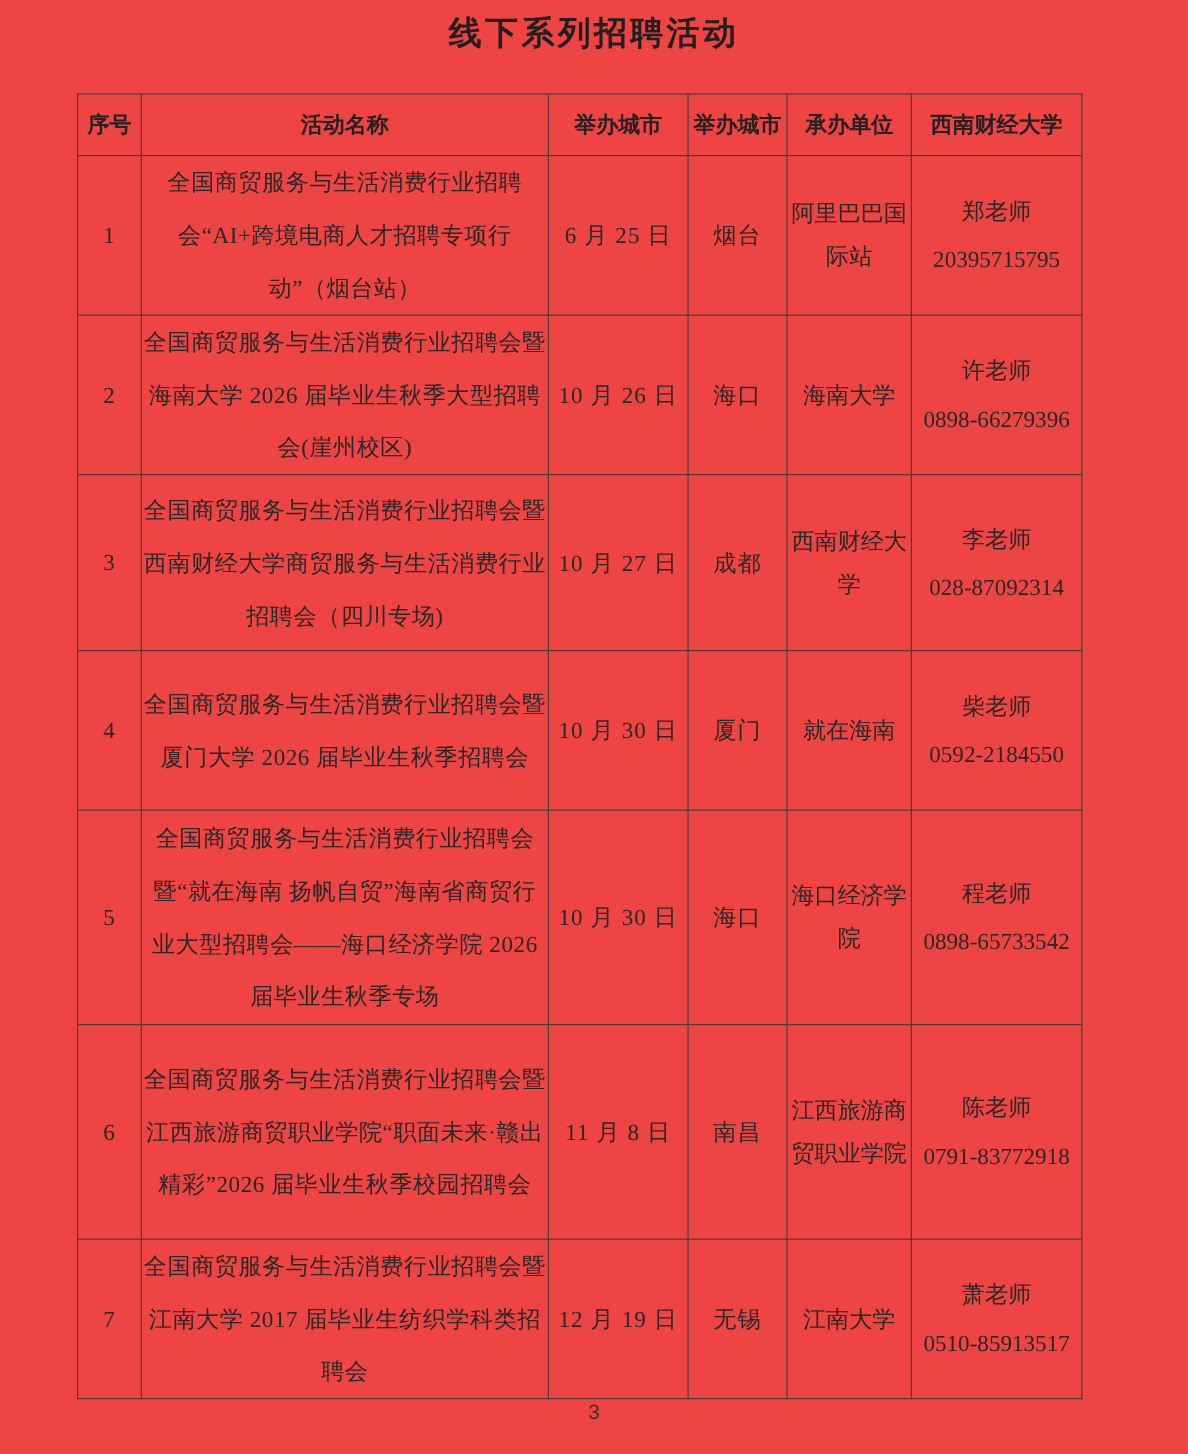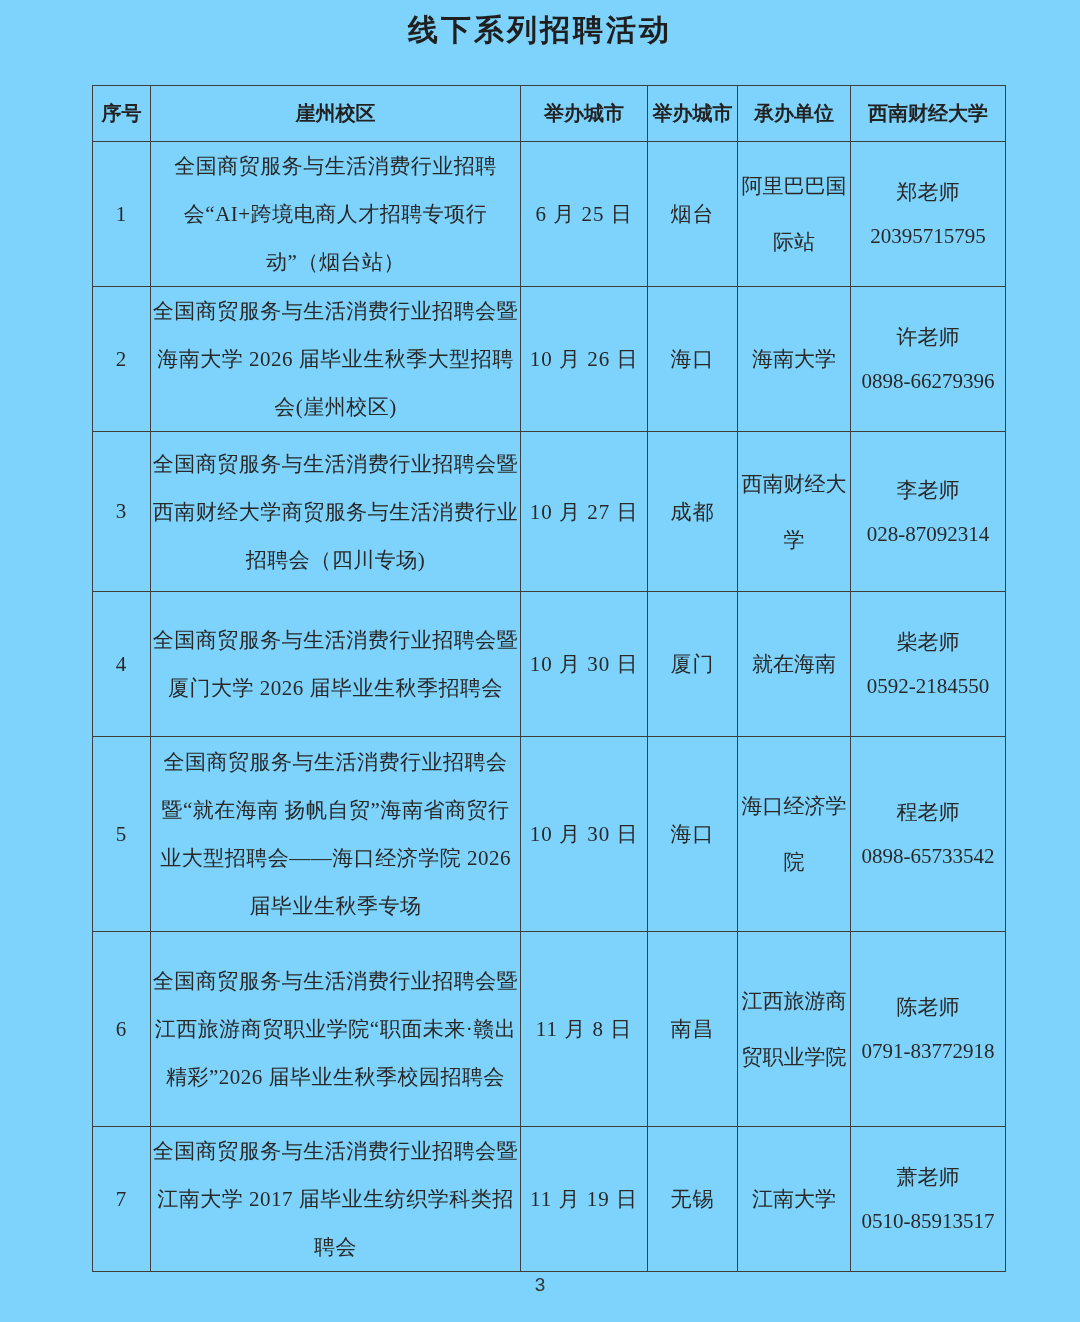"线下系列招聘活动" .page { background-color: #7dd3fc -> #ef4444 }
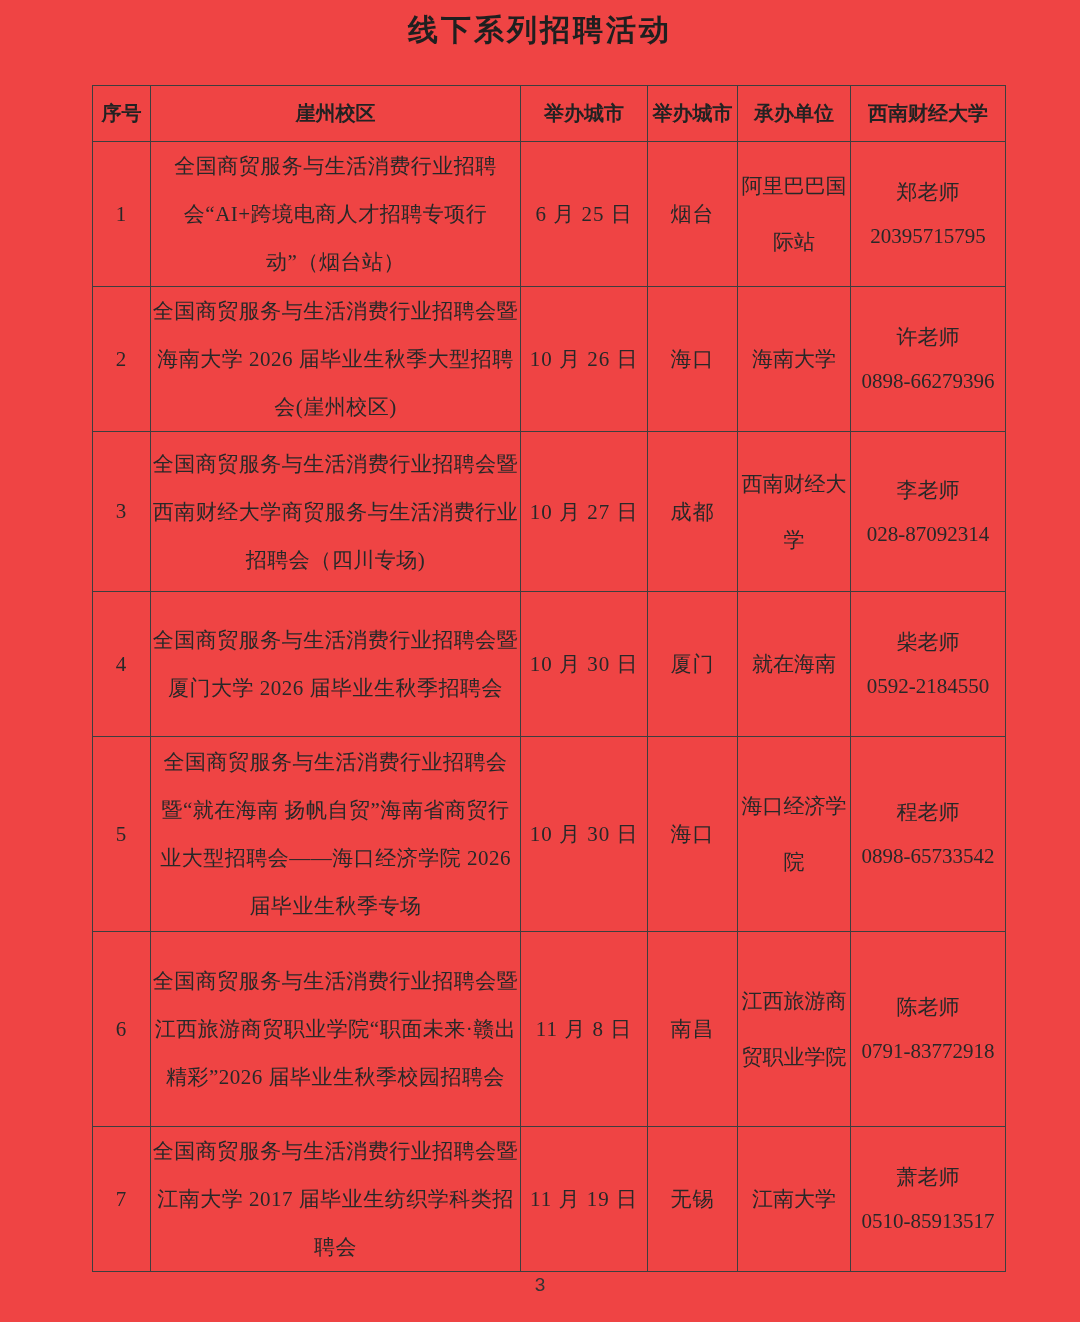"序号" table.events { left: 92px -> 70px }
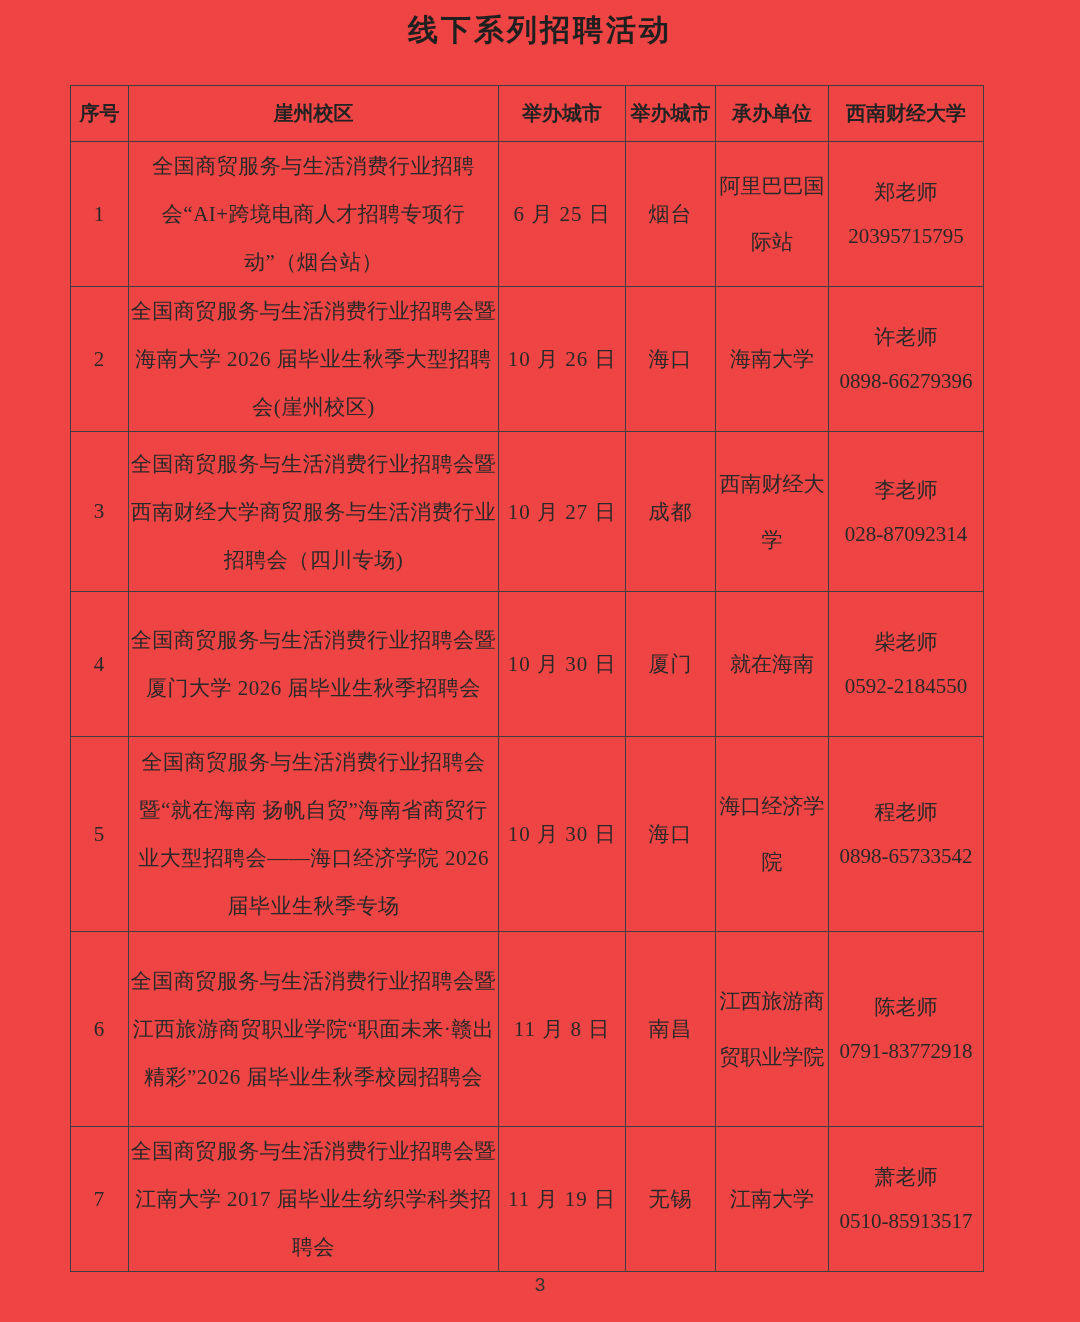"崖州校区" th { text: 崖州校区 -> 活动名称 }
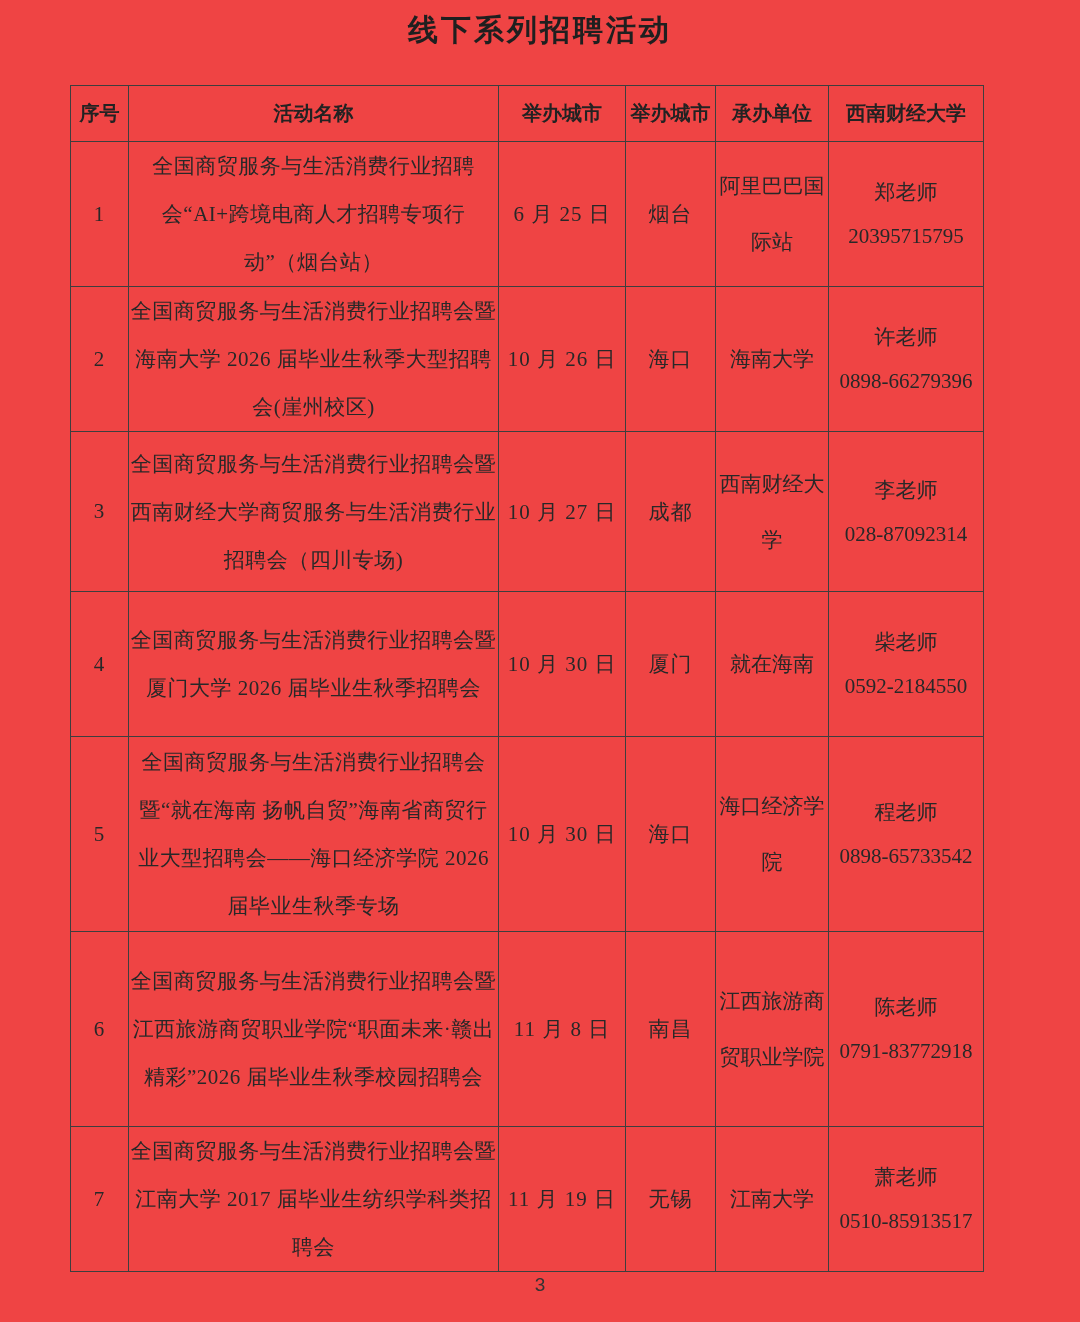"阿里巴巴国际站" td.c-org { line-height: 56px -> 39px }
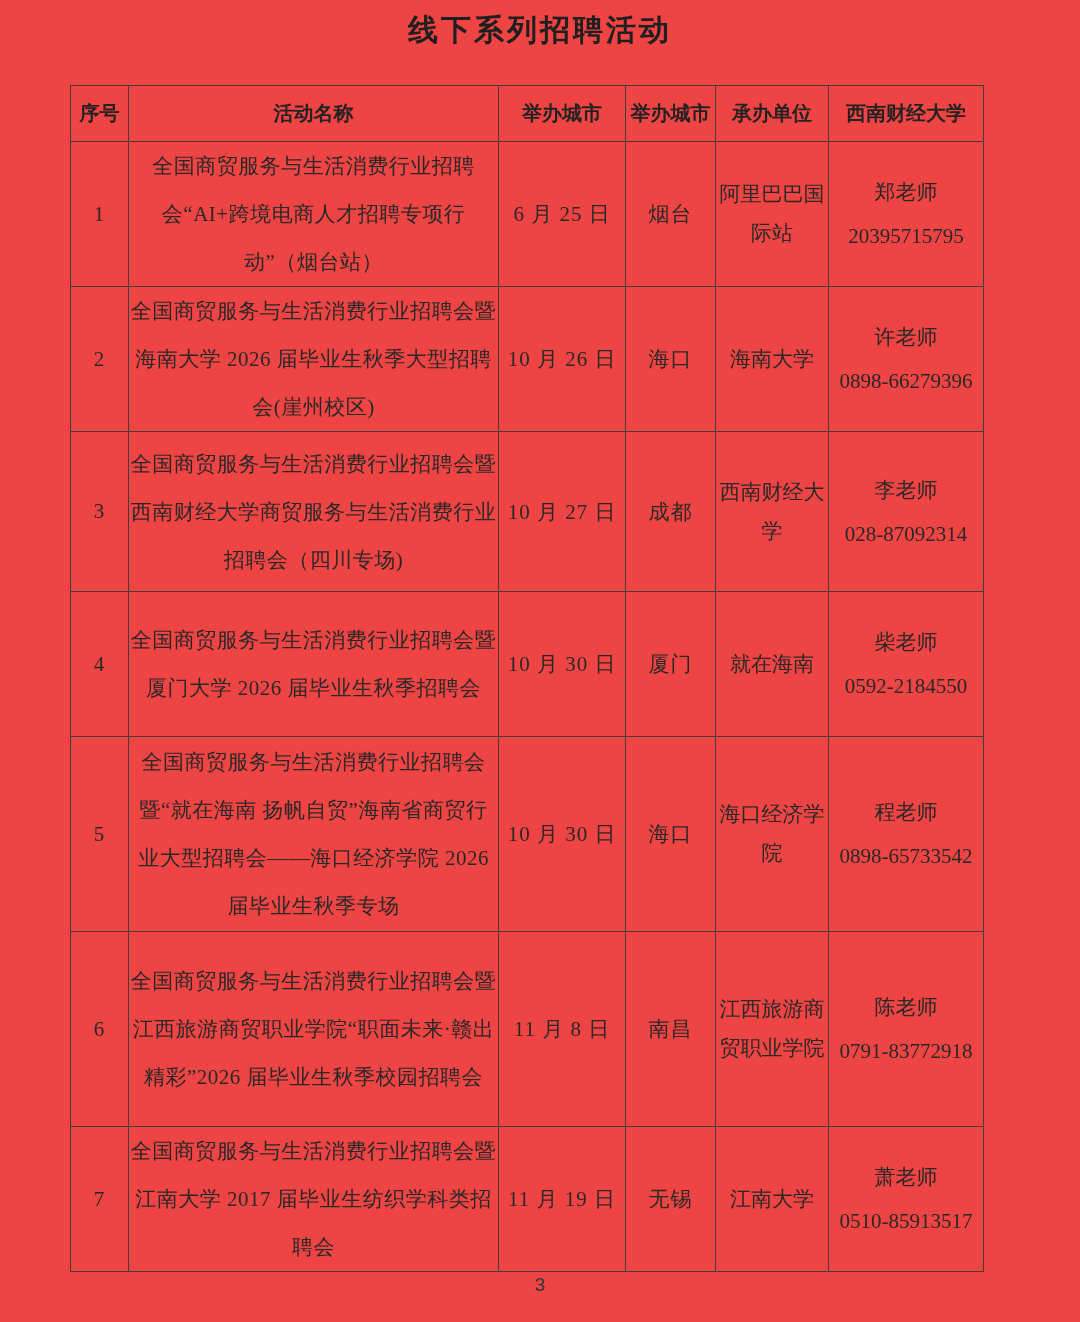"11 月 19 日" td.c-date { text: 11 -> 12 }
